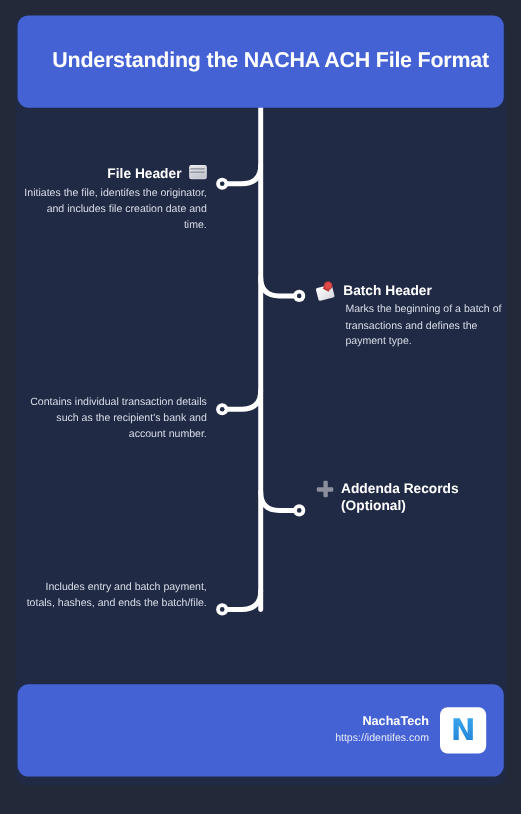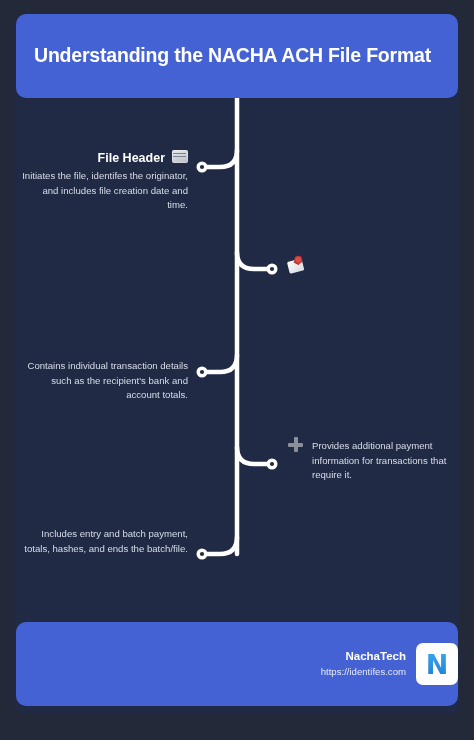"Understanding the NACHA ACH File" .title-bar { justify-content: none -> center }
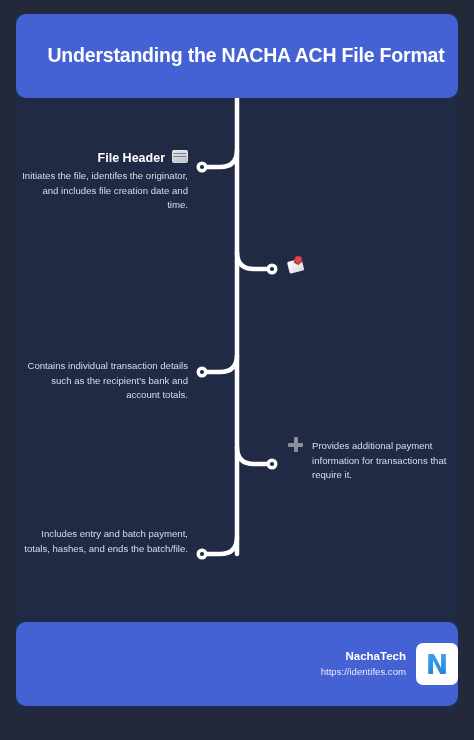"Batch Header" div.step-body { html: none -> <div> <div>Batch Header</div> <div>Marks the beginning of a batch of transactions and defines the payment type.</div> </div> }
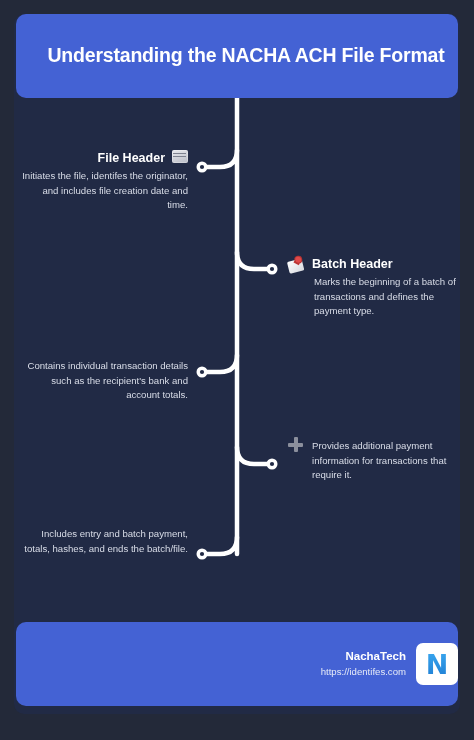"Contains individual transaction details" div.step-desc { text: totals -> number }
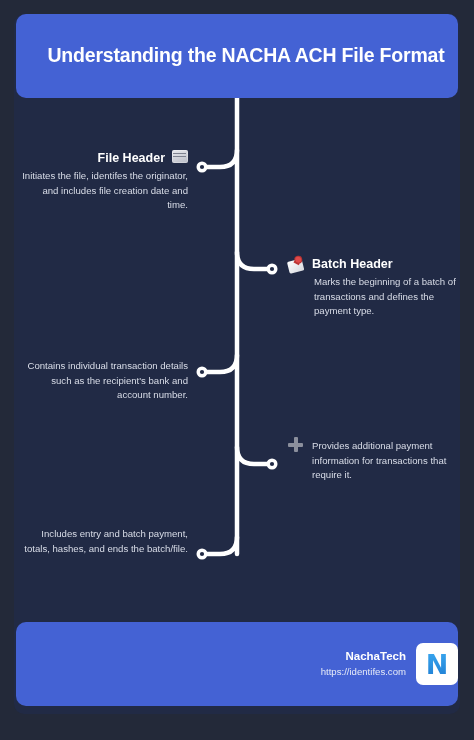"Addenda Records (Optional)" div.step-heading { html: none -> <div>Addenda Records (Optional)</div> }
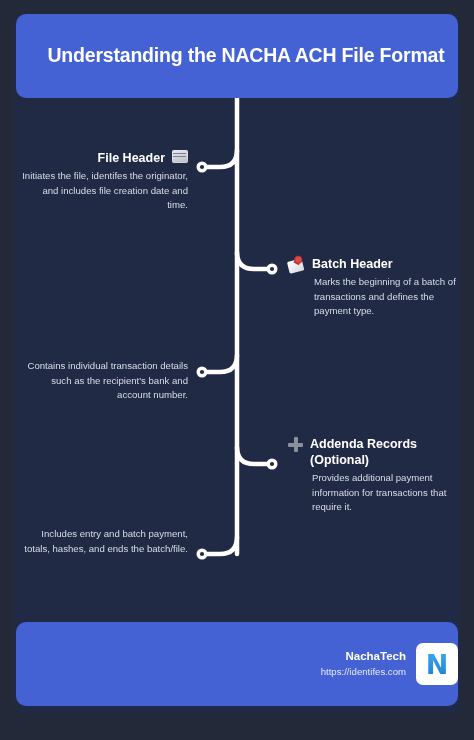"Provides additional payment information" div.step-desc { html: <div>Provides additional payment information for transactions that require it.</div> -> none }
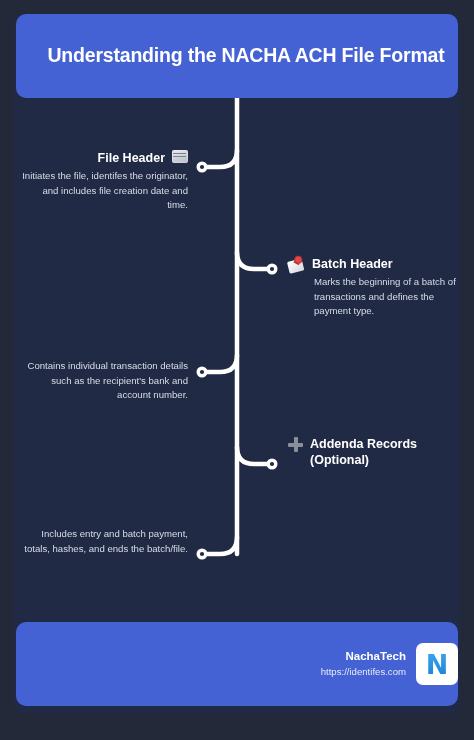"NachaTech" .footer-bar { padding-right: 0 -> 16px }
